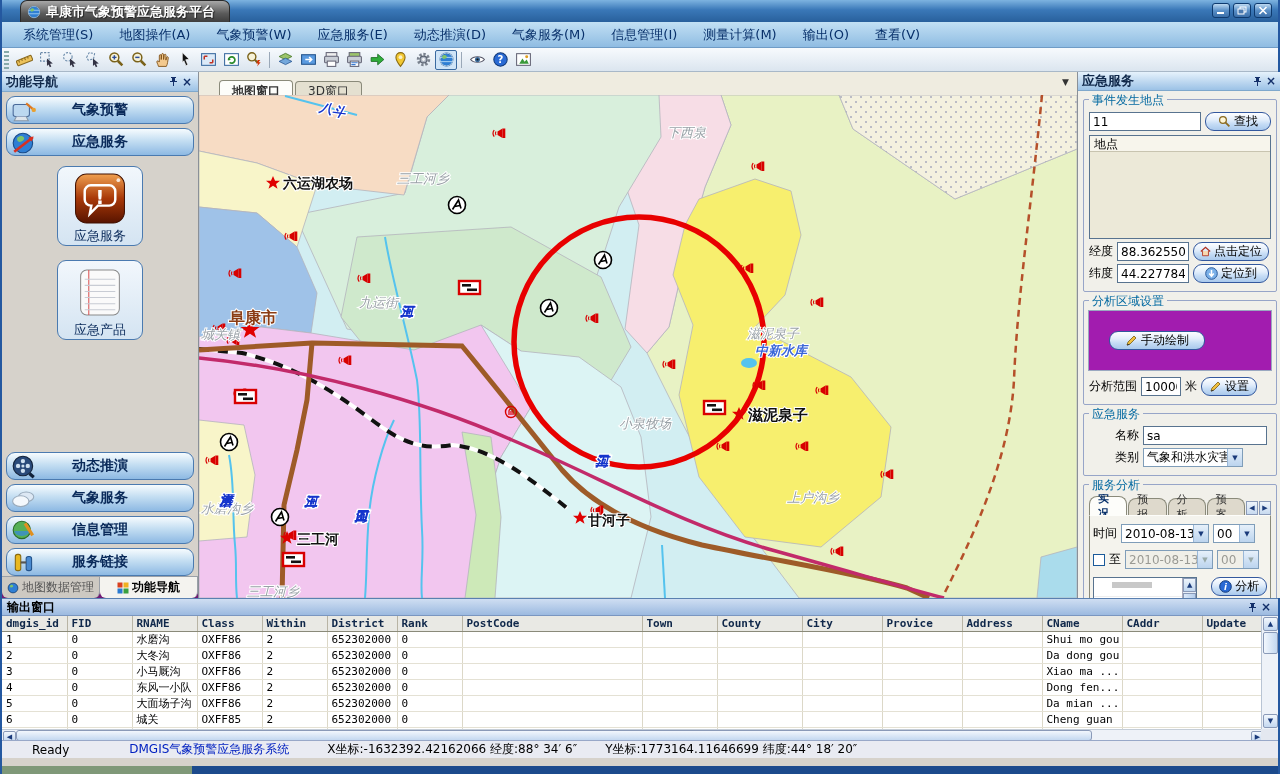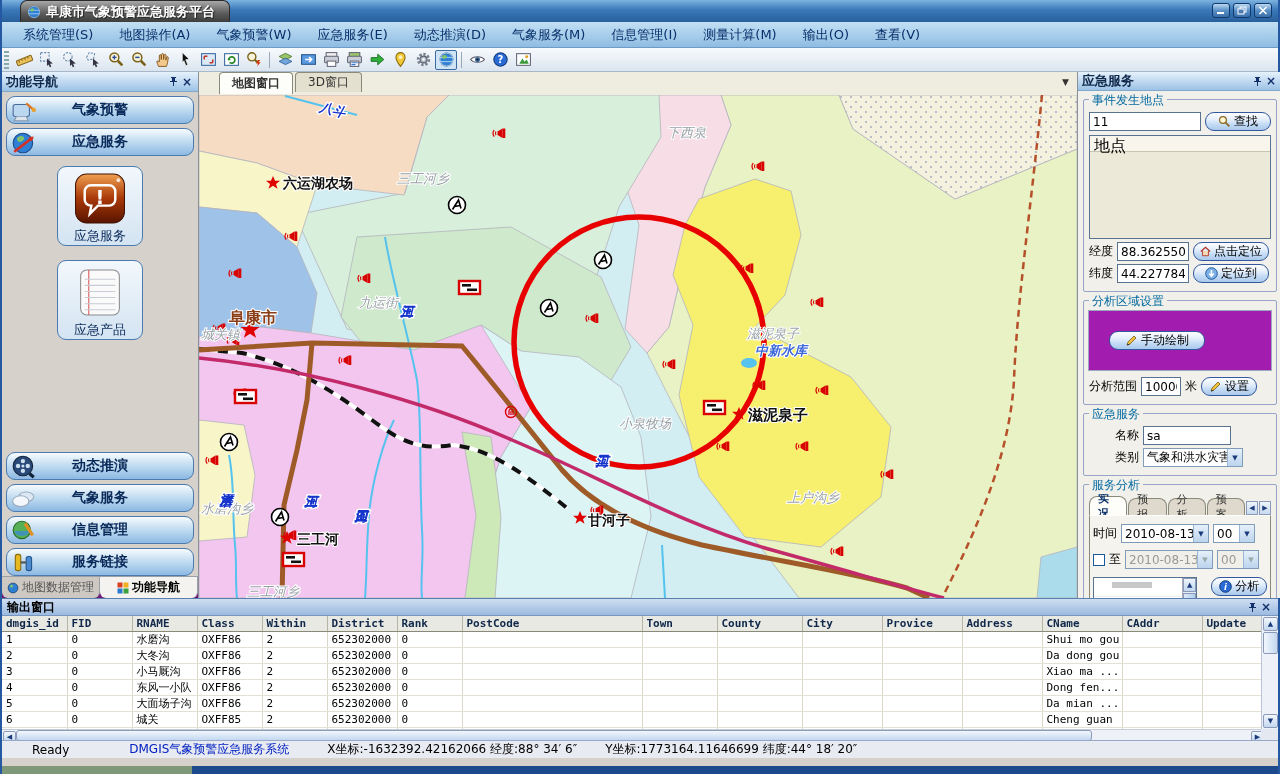"地图窗口" #map-tabstrip { align-items: flex-start -> center }
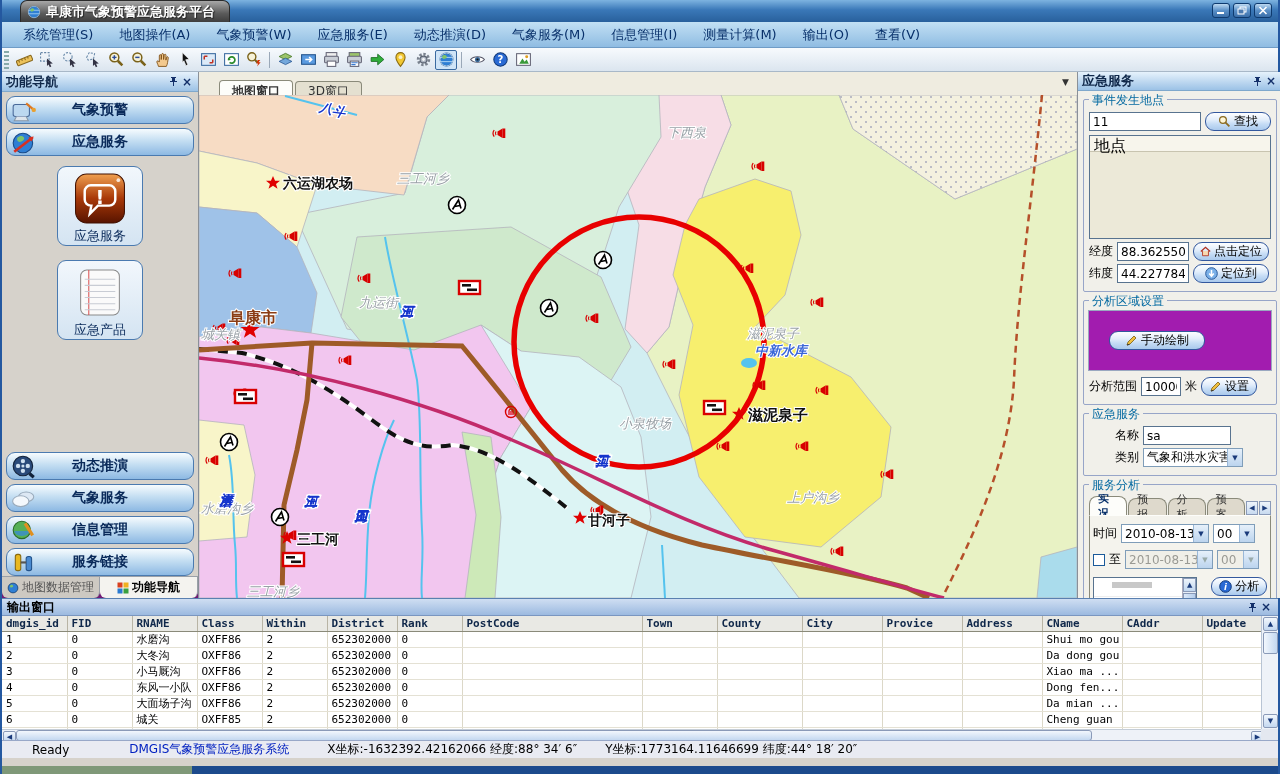"地点" #place-list .lhdr { font-size: 16px -> 12px }
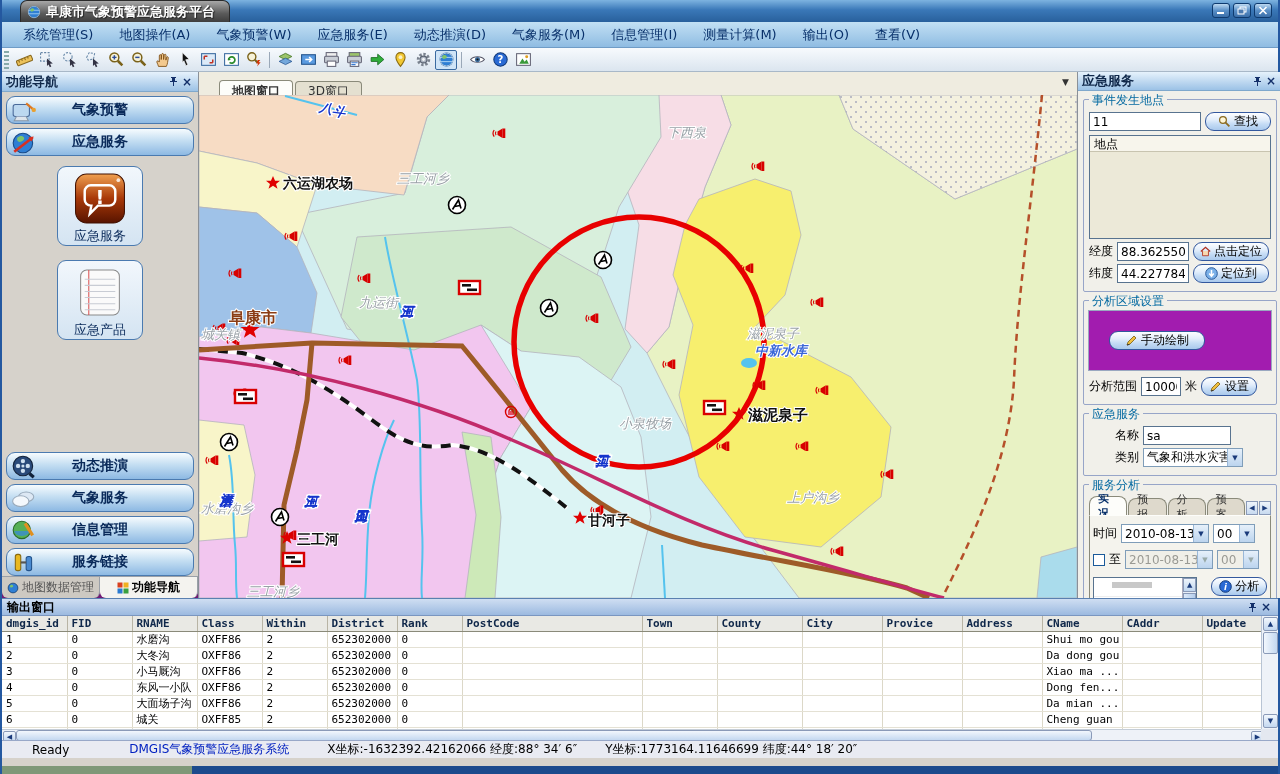"sa" input.tbox { width: 88px -> 124px }
